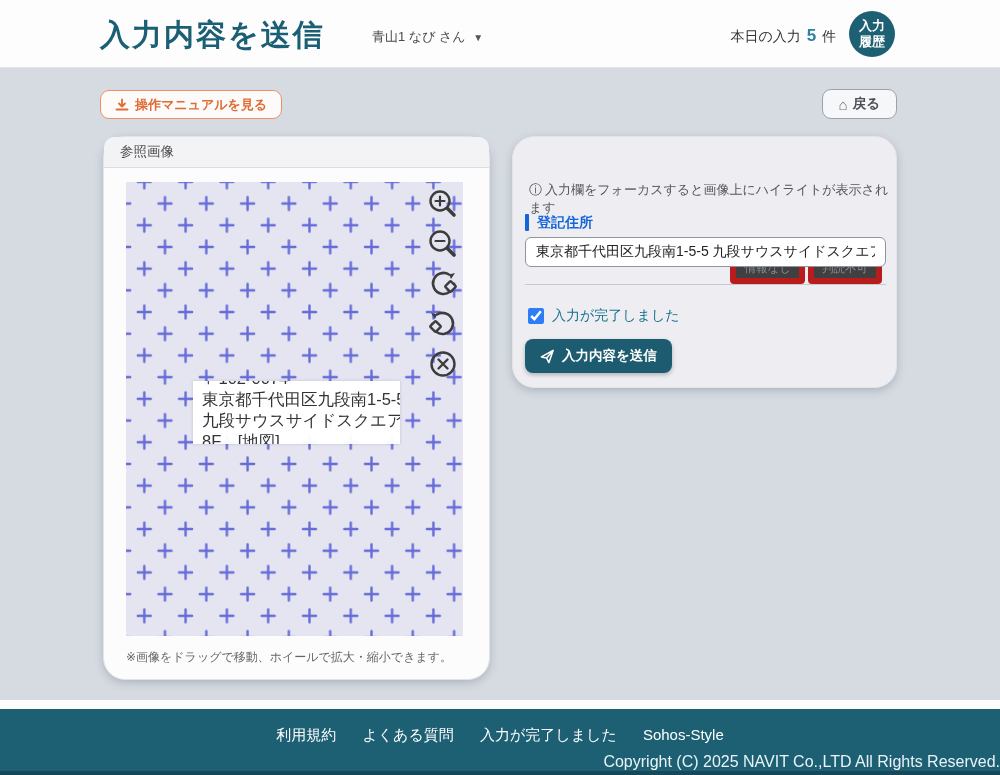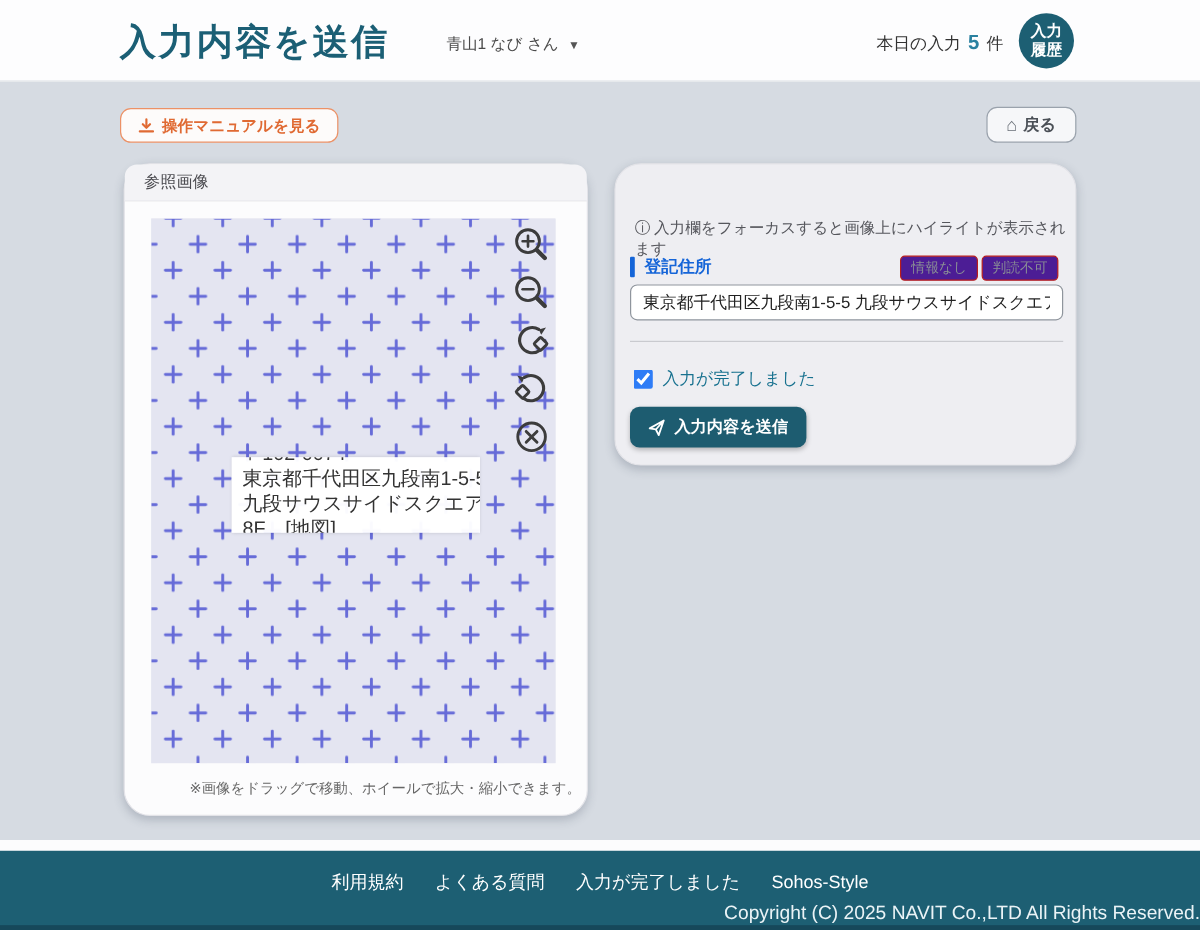"情報なし" .badge-btn { background: #4c1d95 -> #404040; border: 1px solid #b91c1c -> 6px solid #b91c1c; margin-top: none -> 40px }
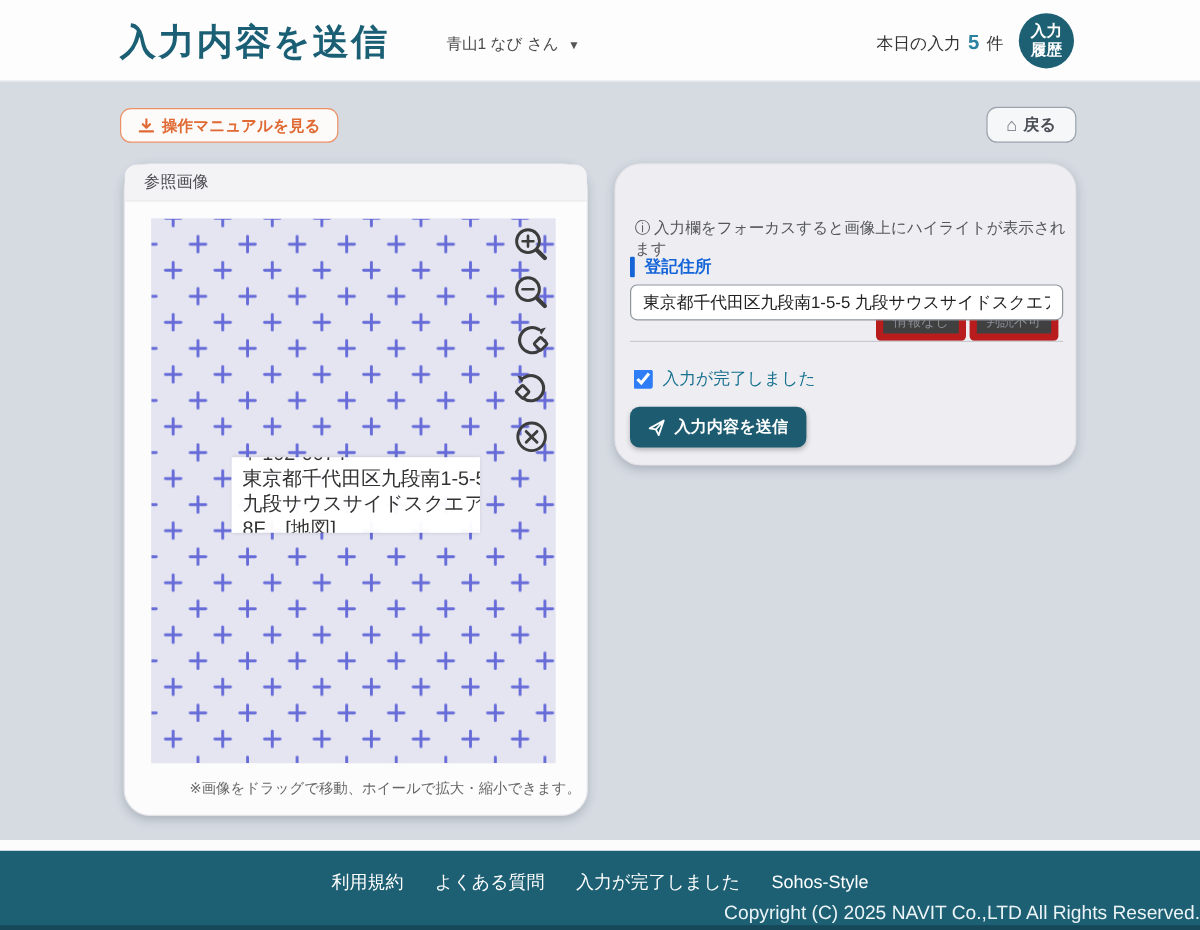"※画像をドラッグで移動、ホイールで拡大・縮小できます。" .viewer-caption { margin-left: 32px -> none }
